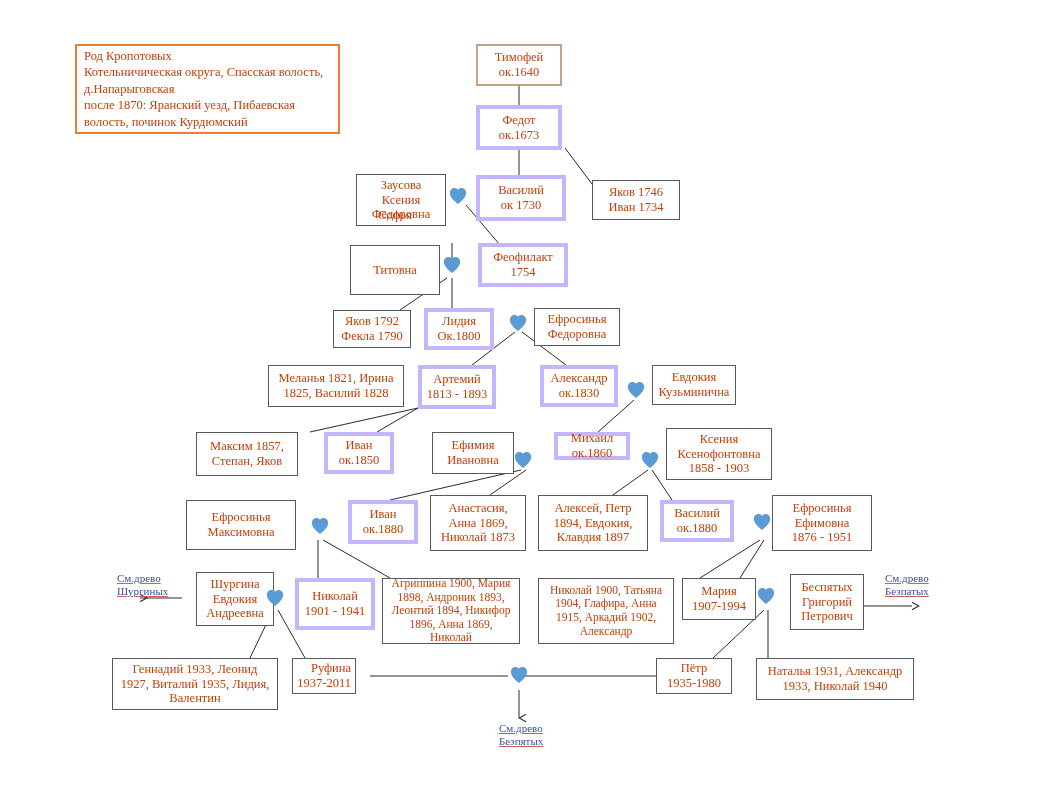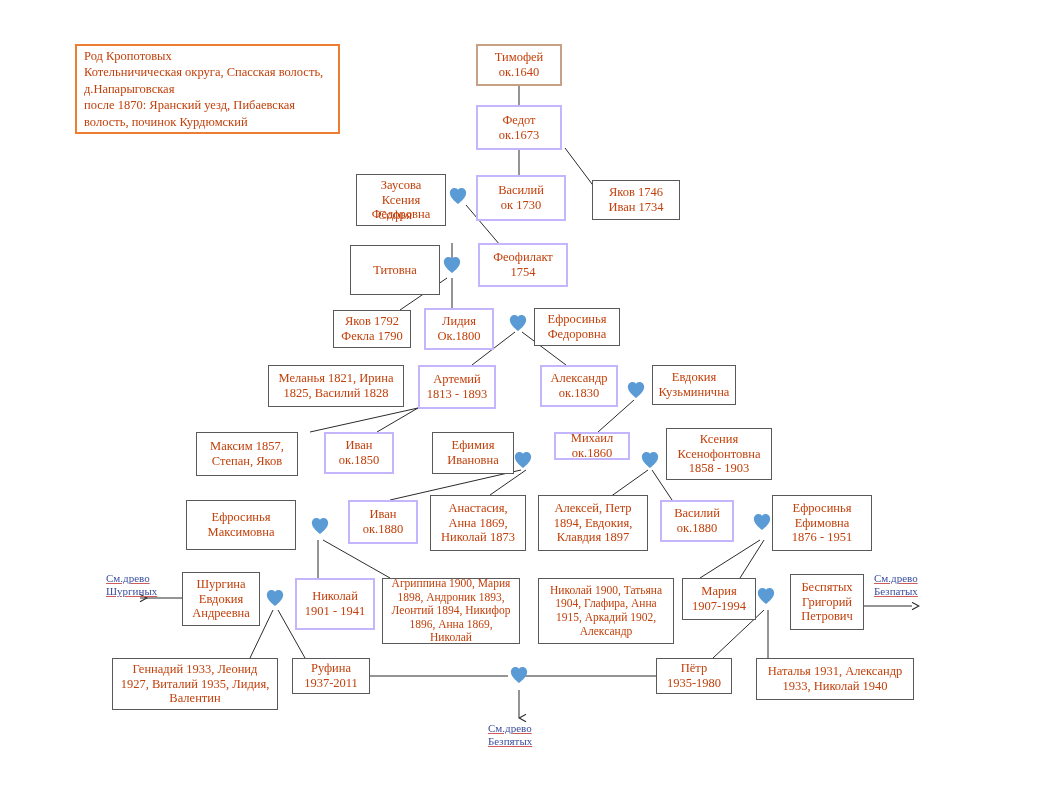"Федот" .node.orange { border: 2px solid #c4b5fd -> 4px solid #c4b5fd }
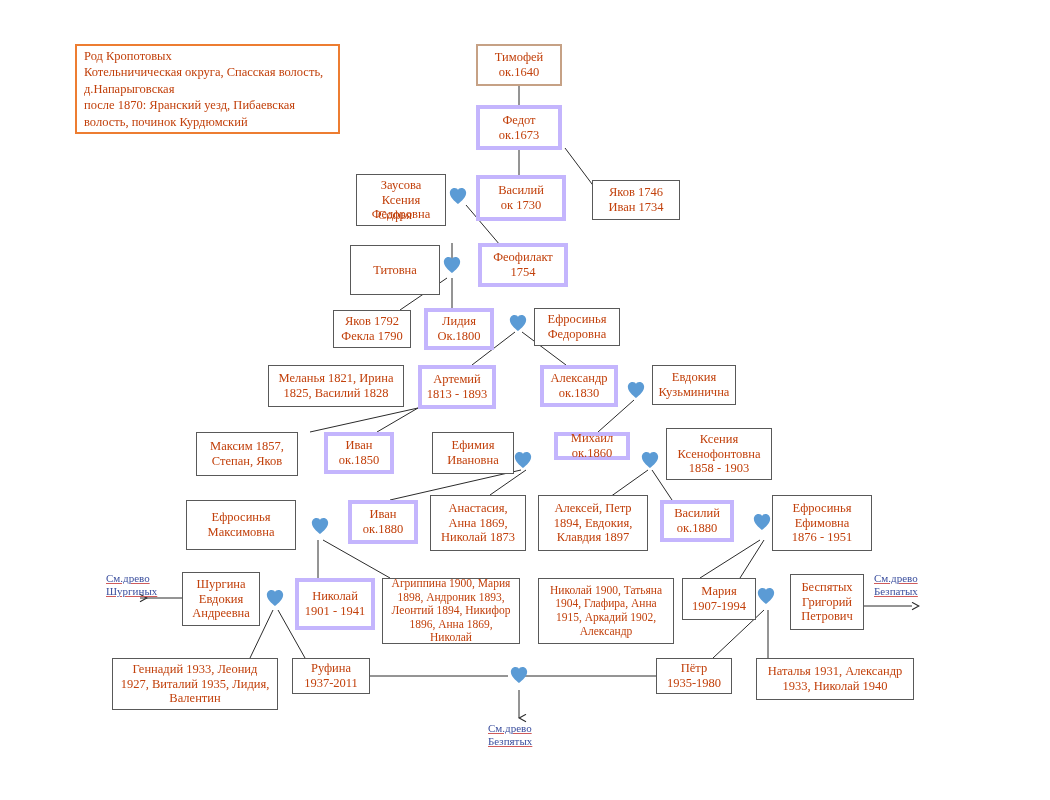"См.древо" .seelink .ln { margin-left: none -> 11px }
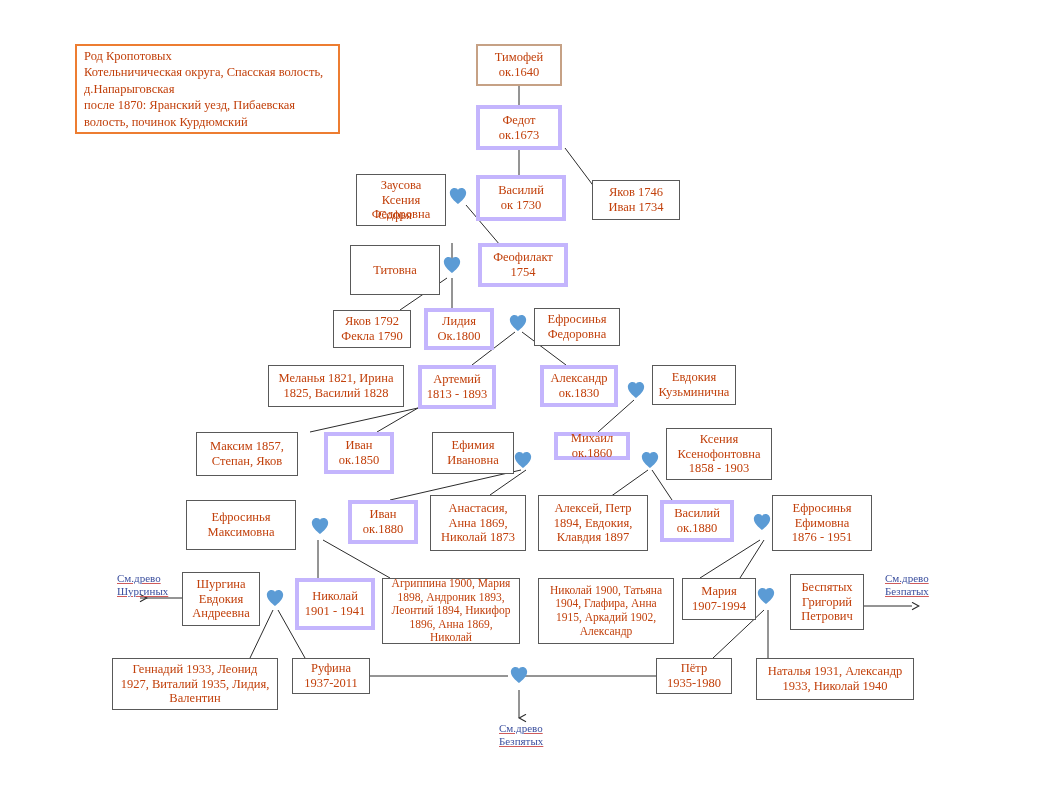"Шургина" div.node { left: 182px -> 196px }
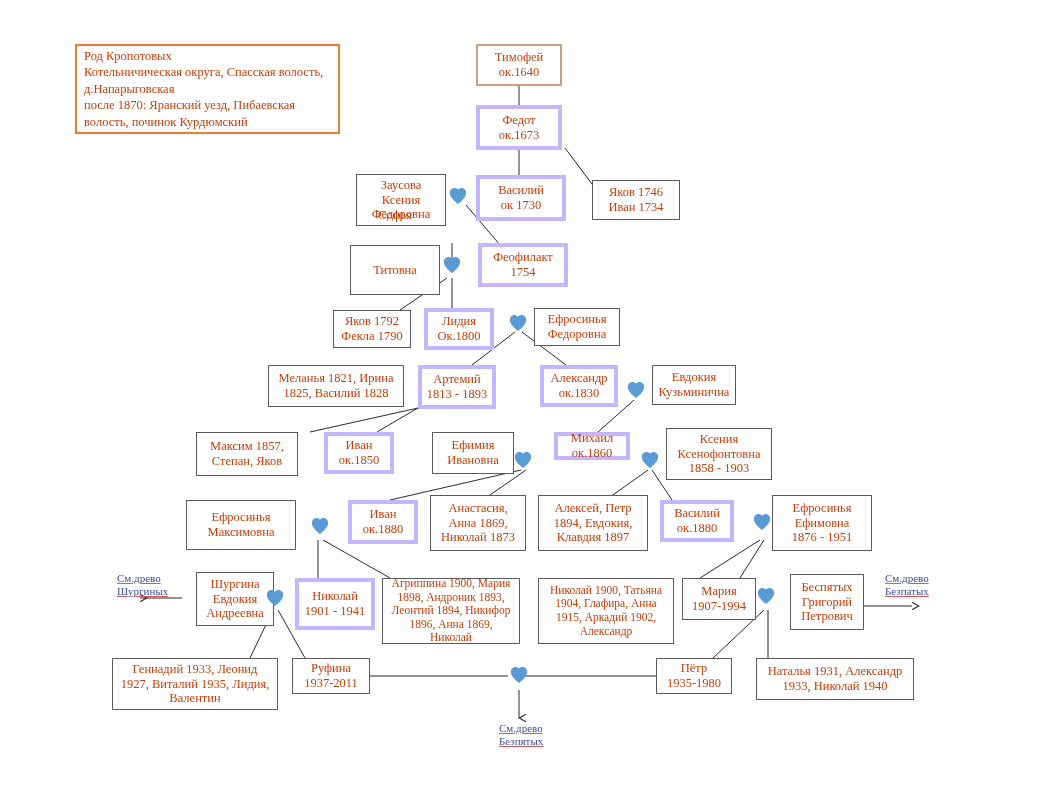"Руфина" div.node { align-items: none -> flex-end; width: 78px -> 64px }
